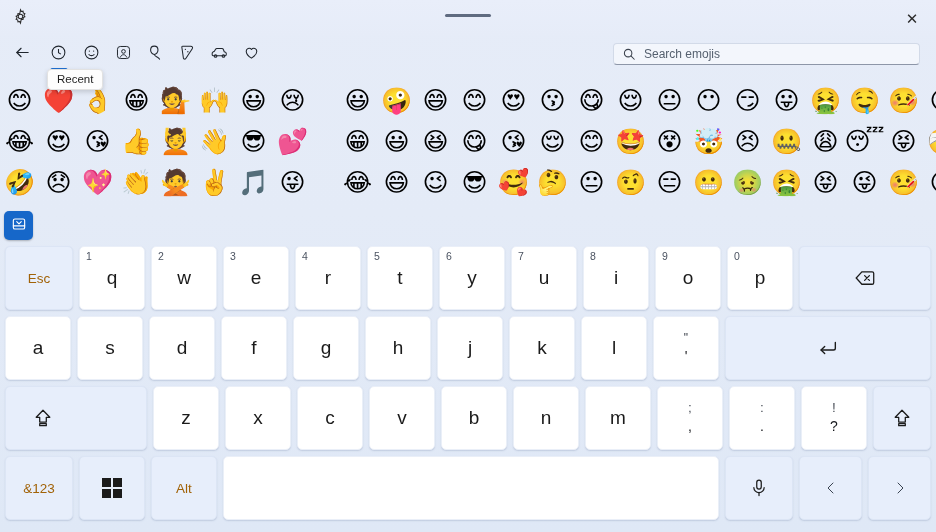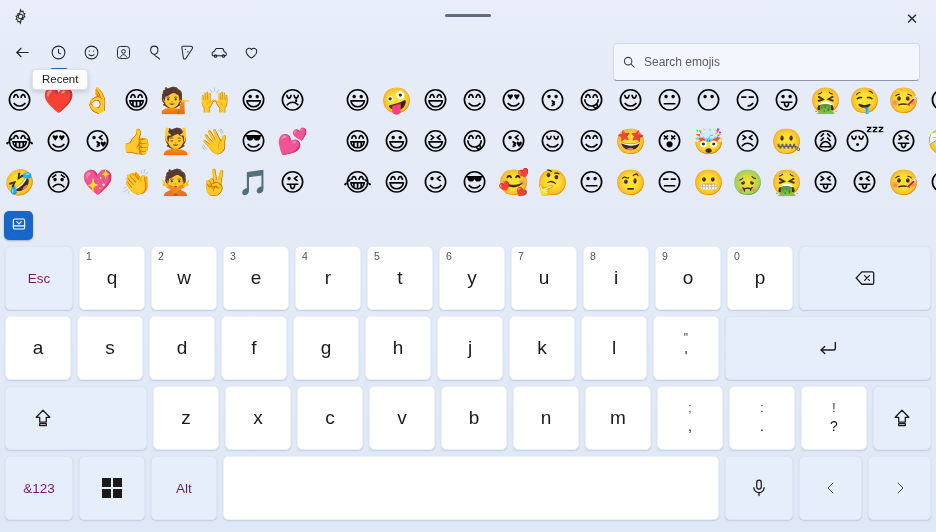"Search emojis" .search-wrap { height: 38px -> 22px }
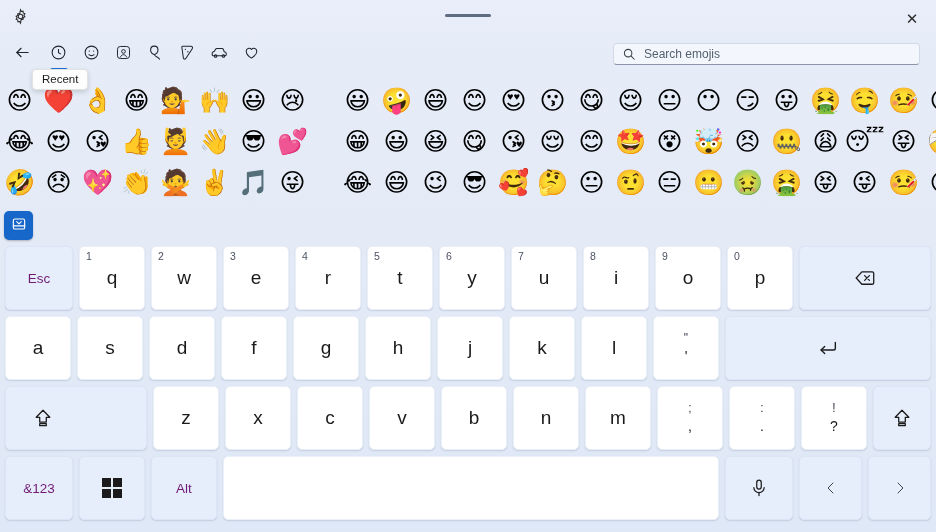"Recent" .tooltip { left: 32px -> 47px }
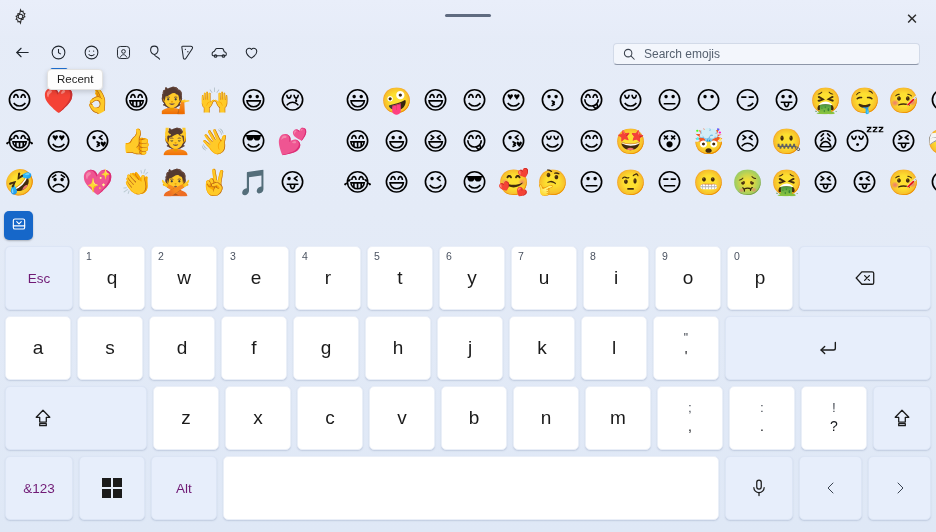"Esc" .key.mod { color: #701a75 -> #a16207 }
